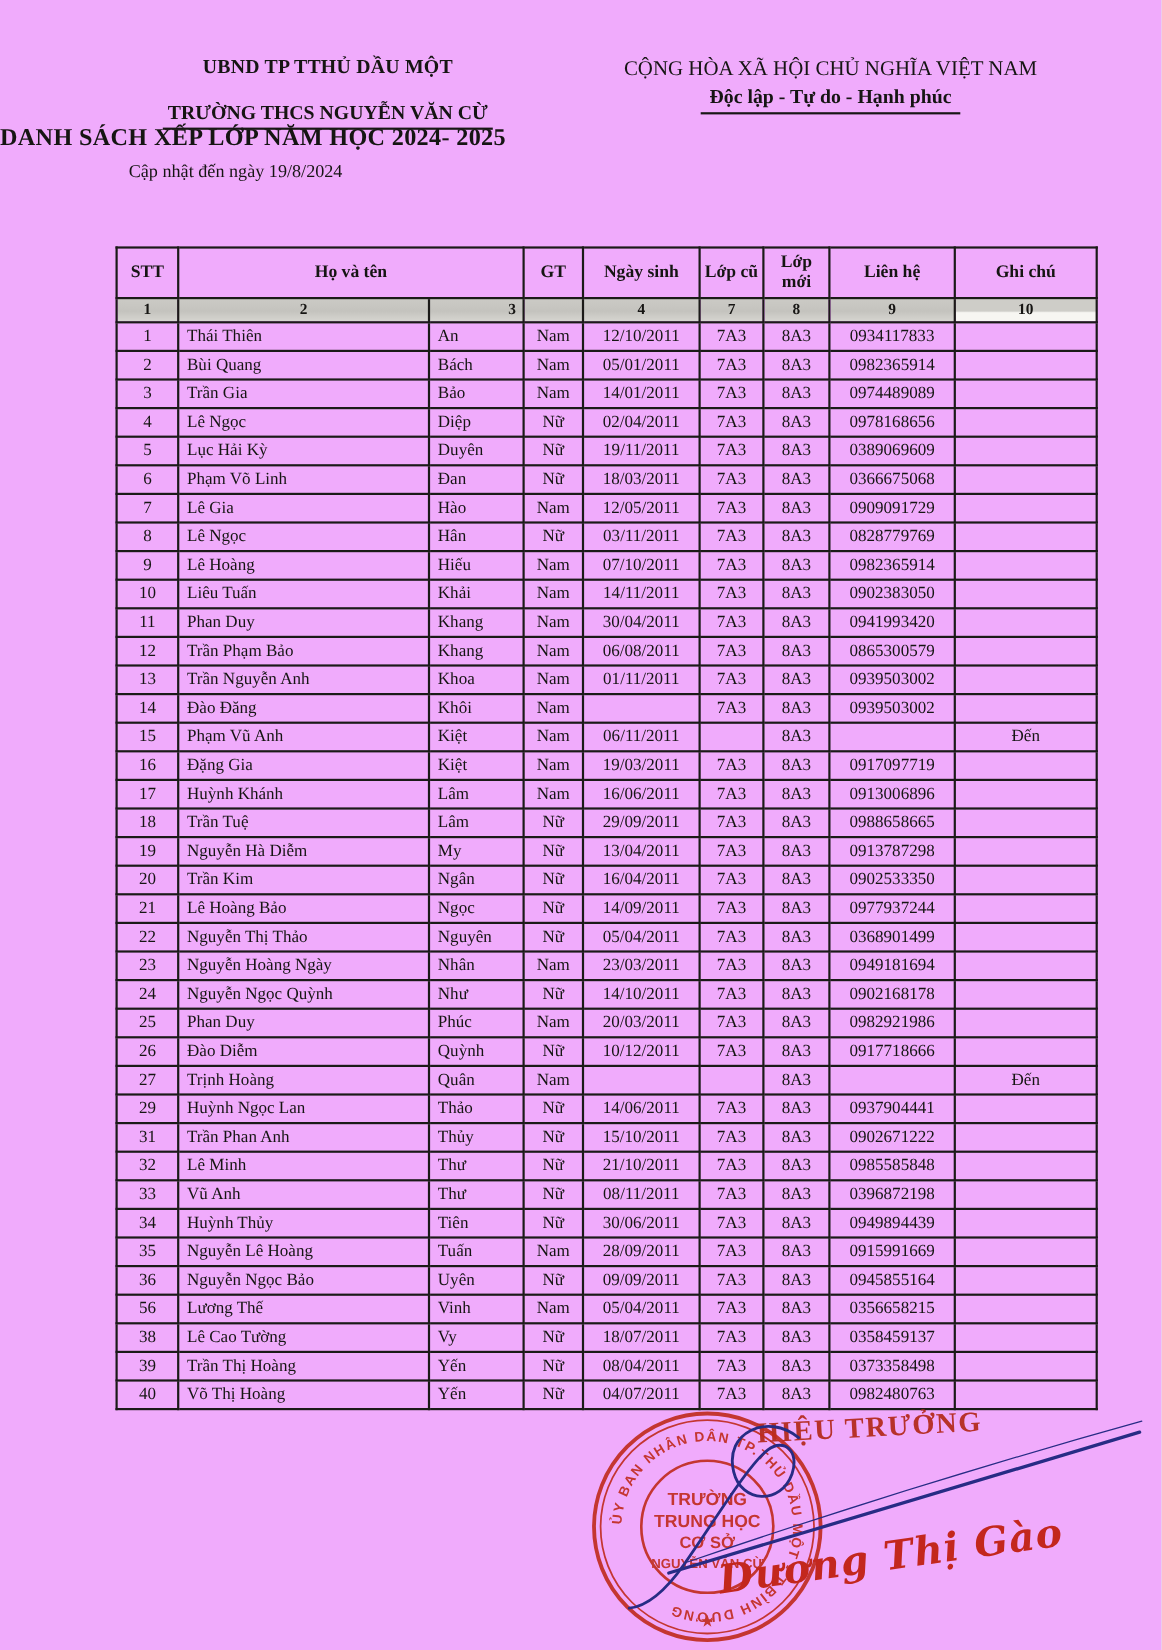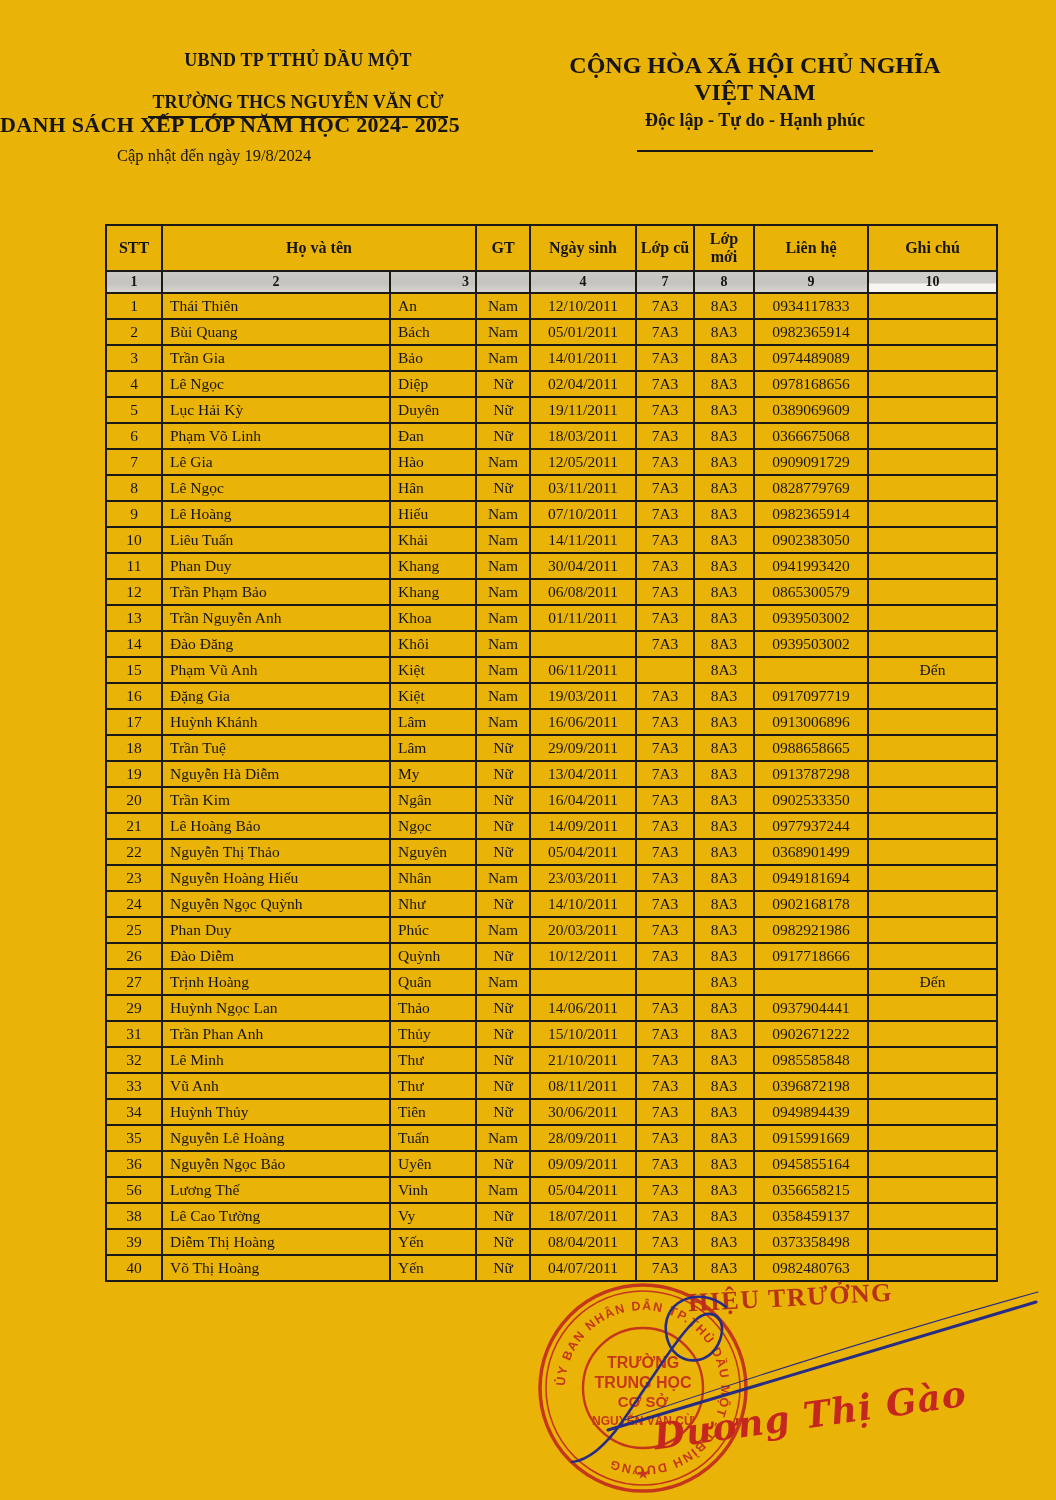"UBND TP TTHỦ DẦU MỘT" .page { background: #eab308 -> #f0abfc }
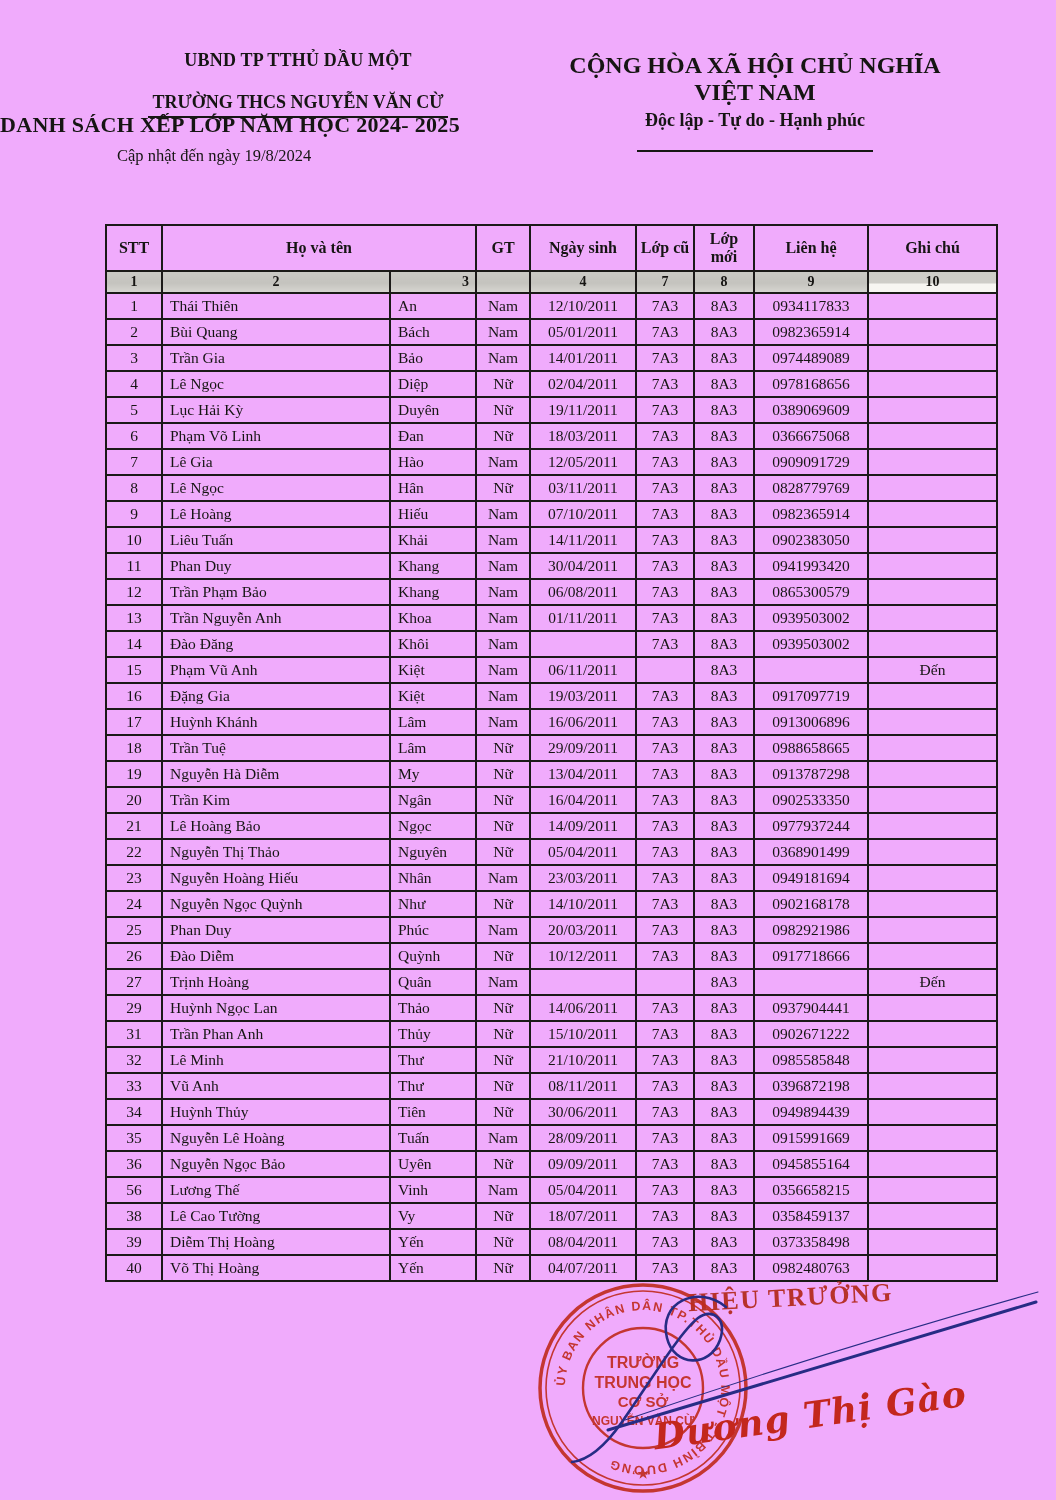"CỘNG HÒA XÃ HỘI CHỦ" .hr1 { font-size: 24px -> 19px; font-weight: bold -> normal }
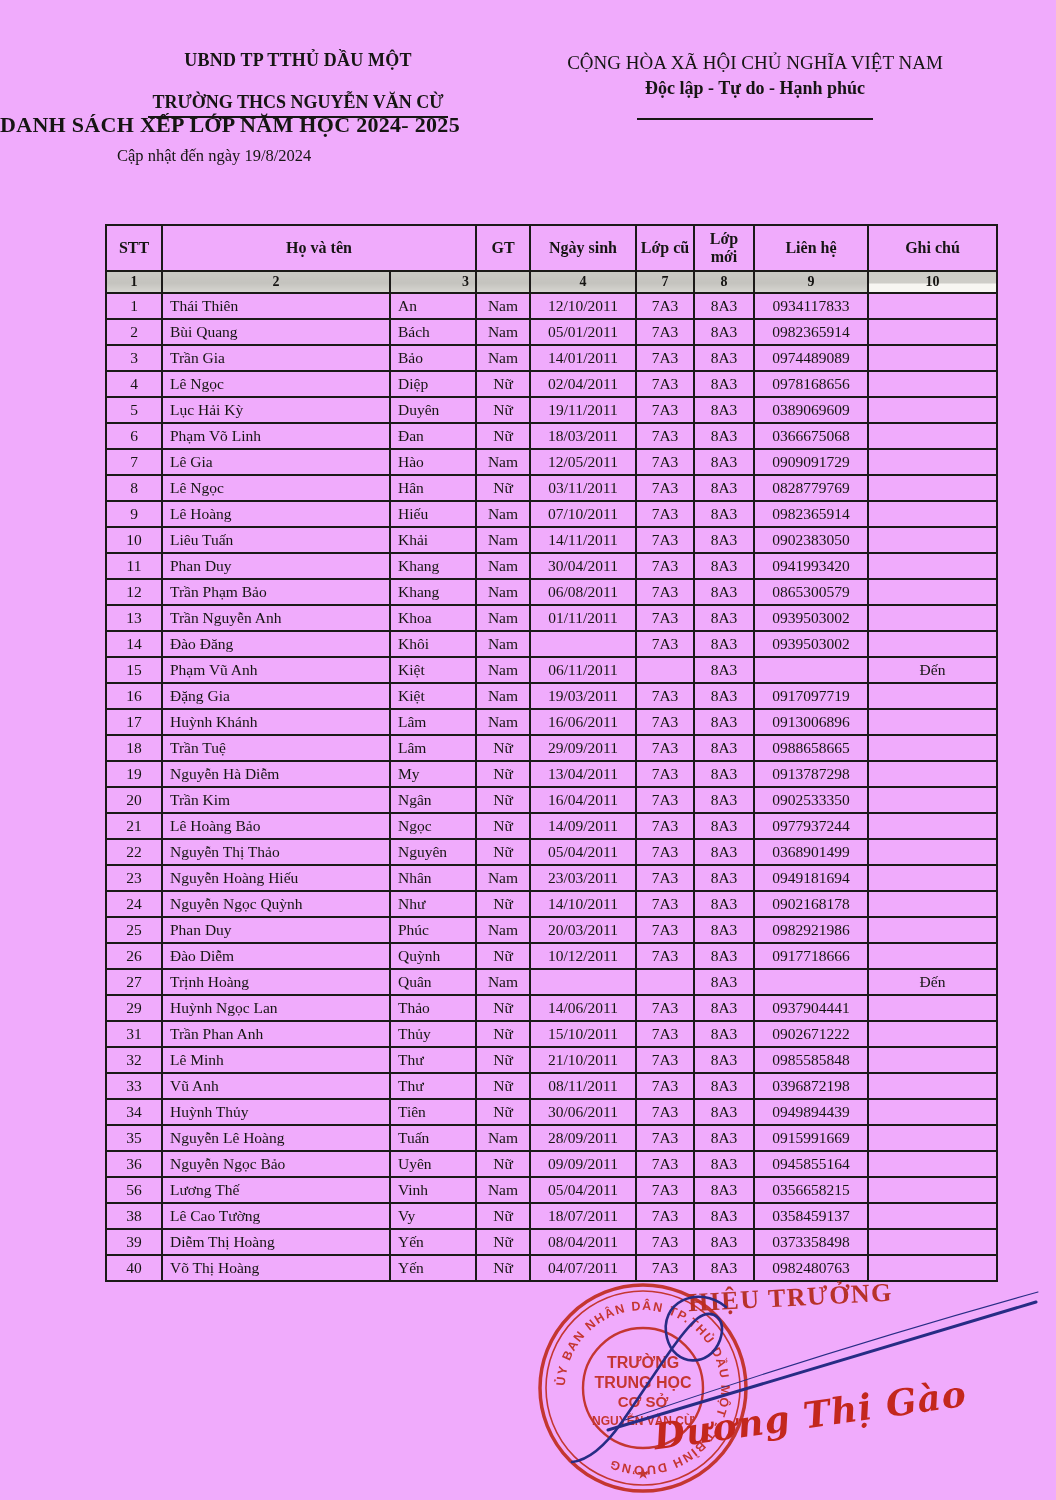"Độc lập - Tự do" .hr2 { padding: 0 8px 19px -> 0 8px 3px }
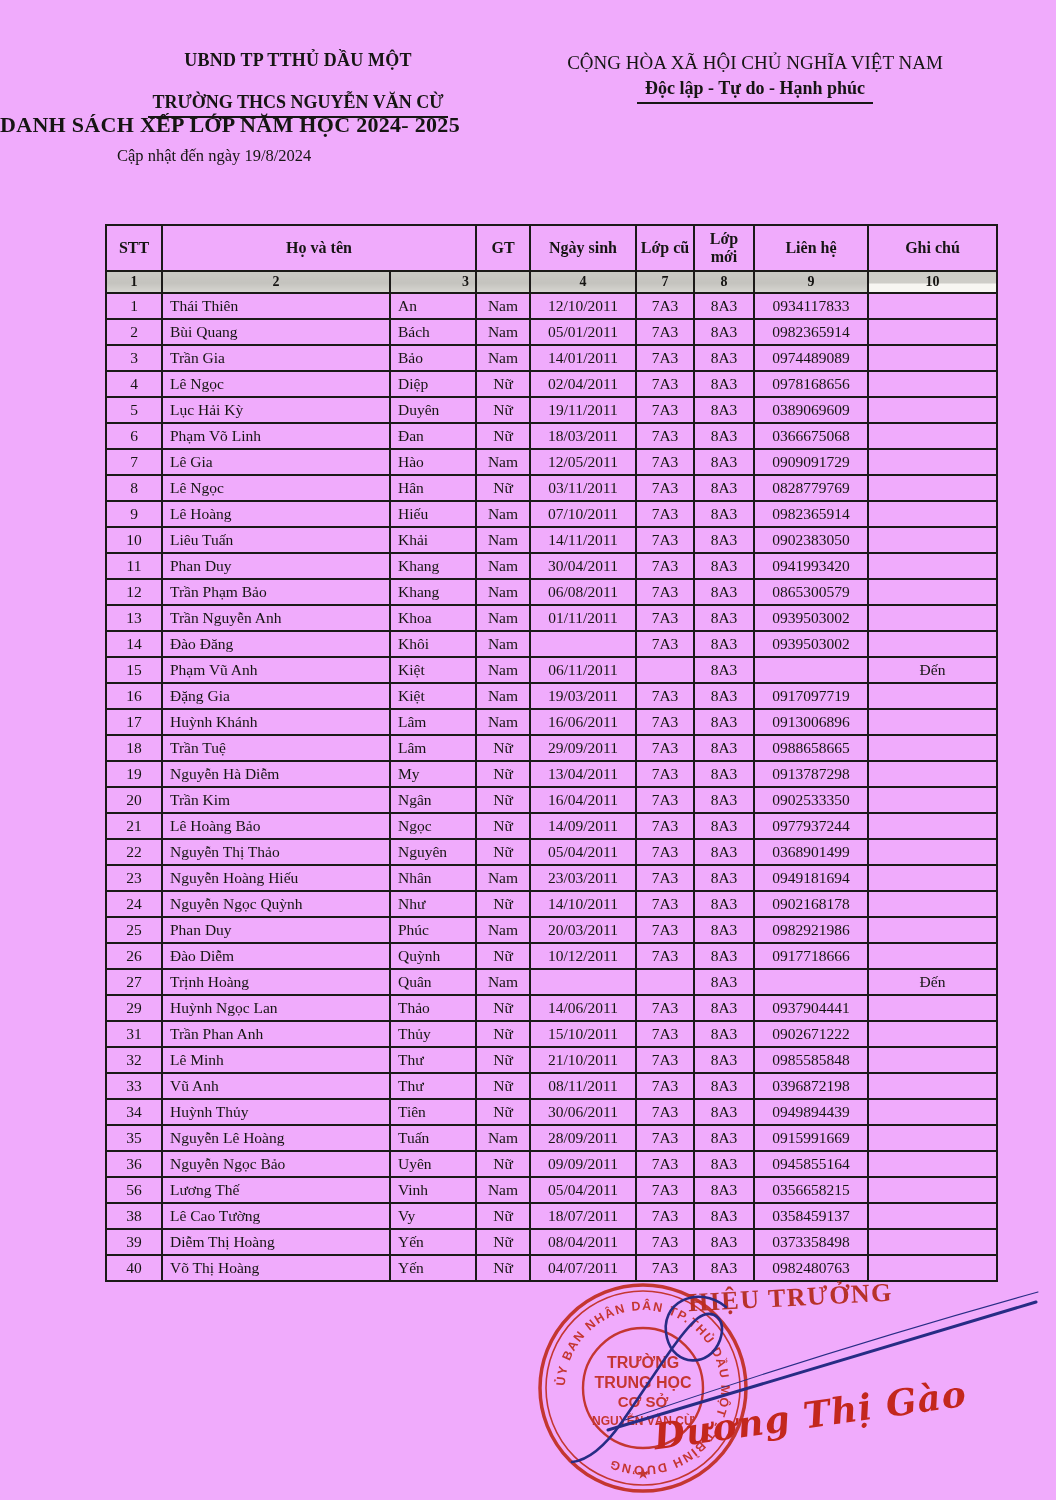"Nguyễn Hoàng Hiếu" td.c-ho { text: Hiếu -> Ngày }
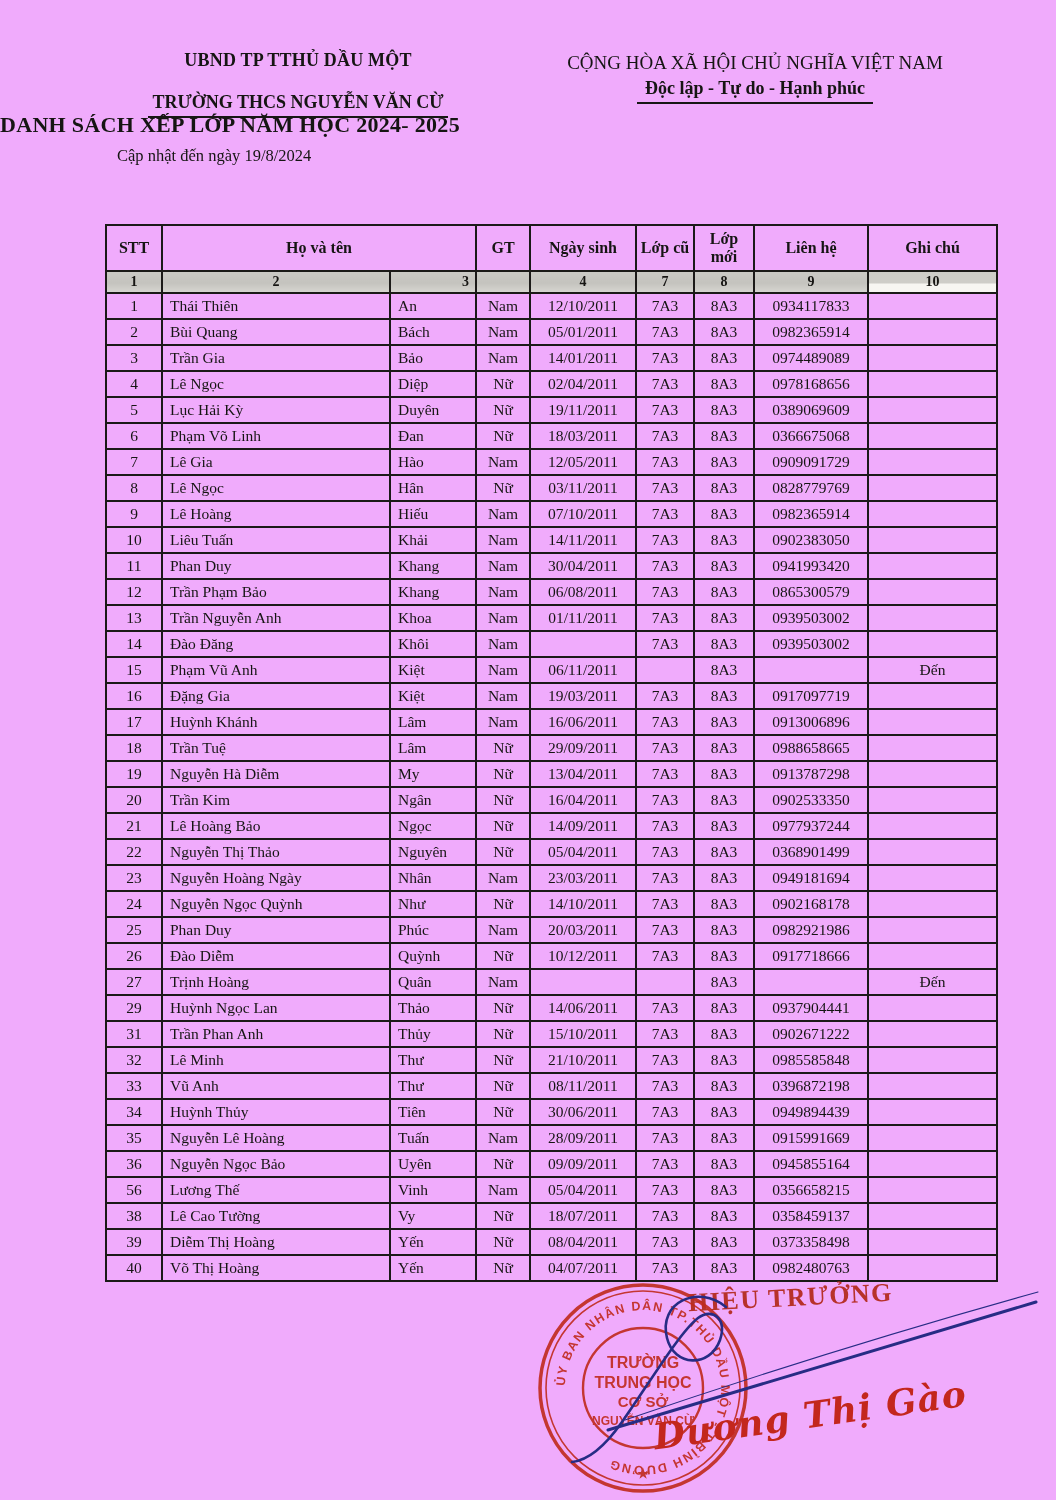"Diễm Thị Hoàng" td.c-ho { text: Diễm -> Trần }
